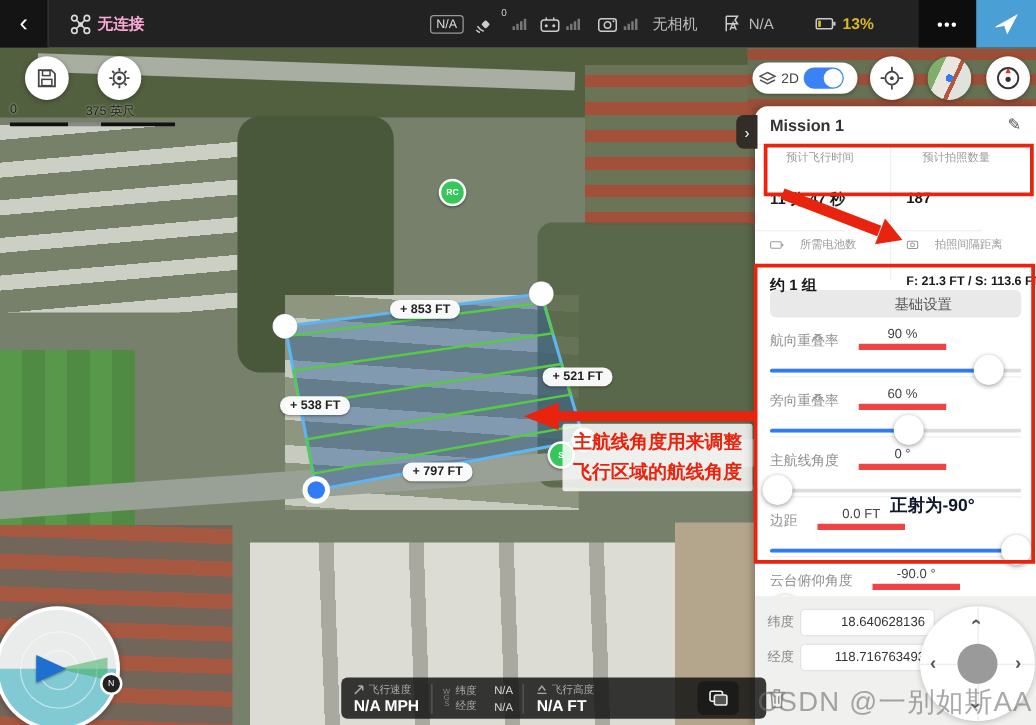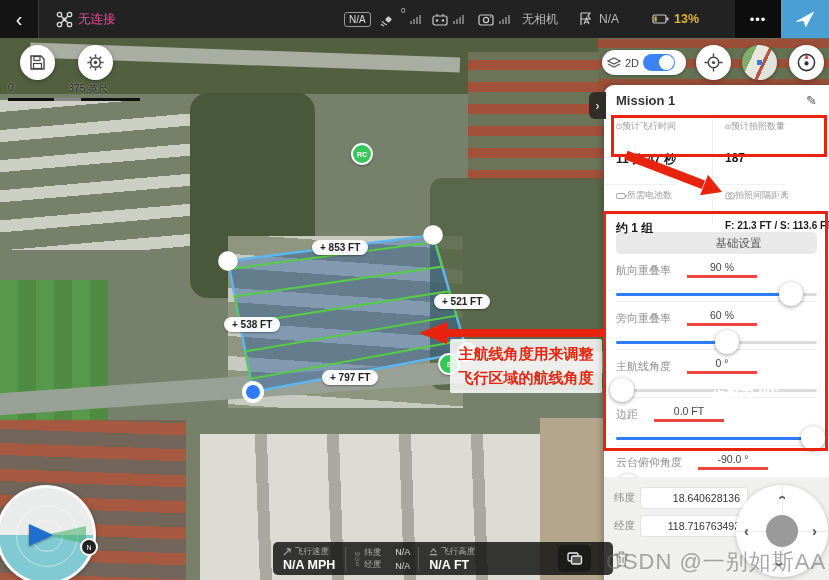"无连接" .tb-status { color: #ec4899 -> #f9a8d4; font-weight: none -> bold }
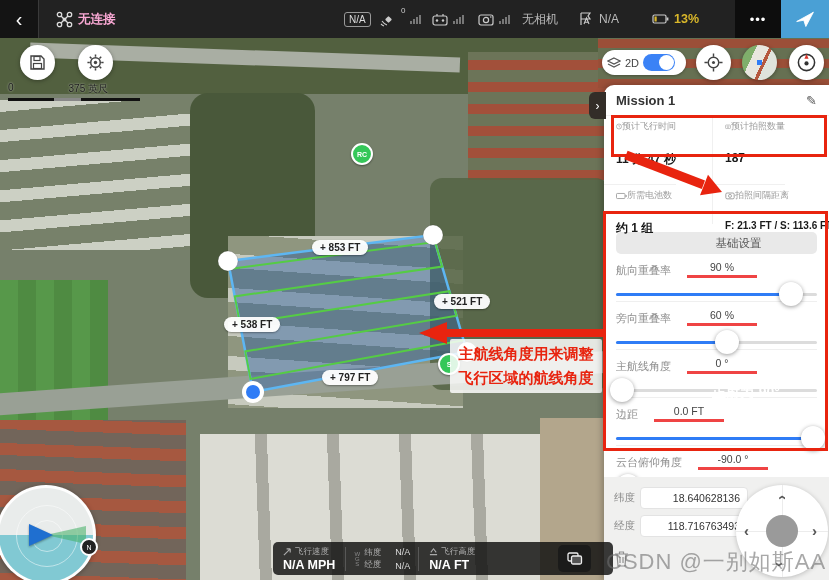"预计飞行时间" .stat-label { gap: 0 -> 13px }
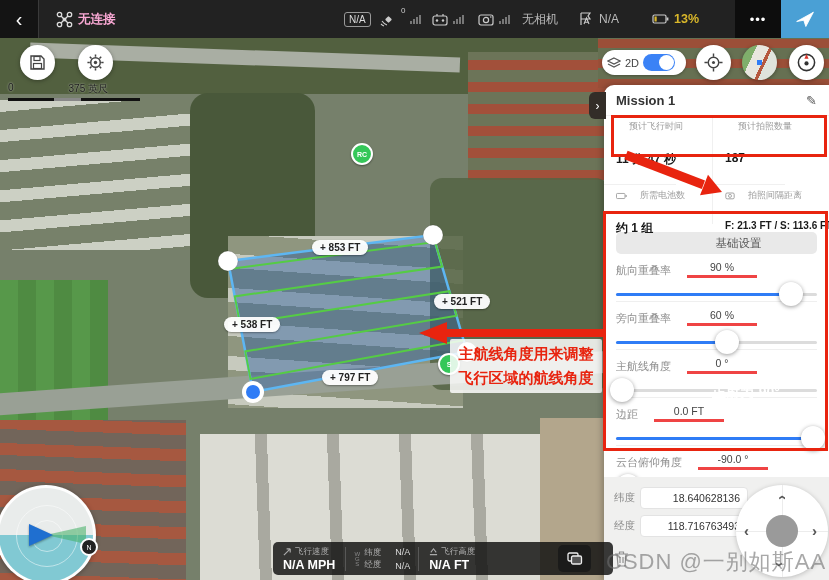"90 %" .set-value { border-bottom: 3px solid #ef4444 -> 5px solid #ef4444 }
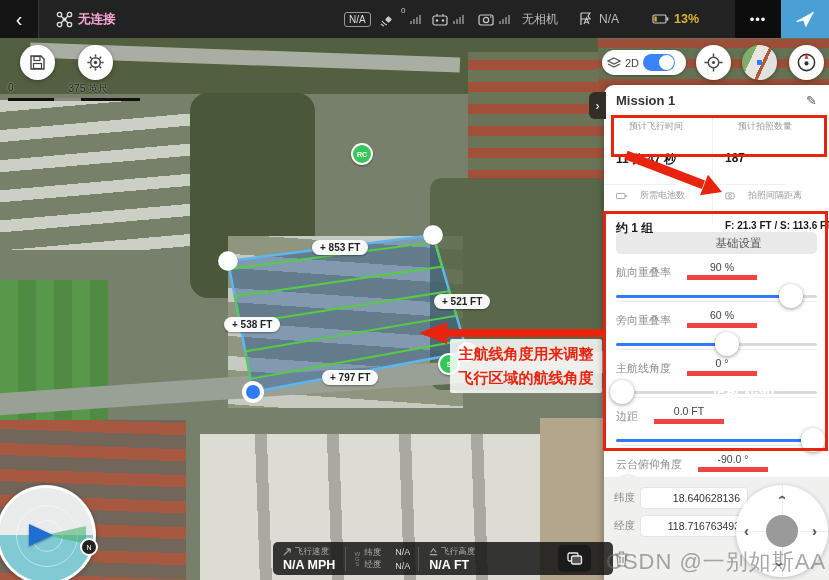"正射为-90°" .gimbal-note { color: #ffffff -> #0f172a; top: 384px -> 396px }
